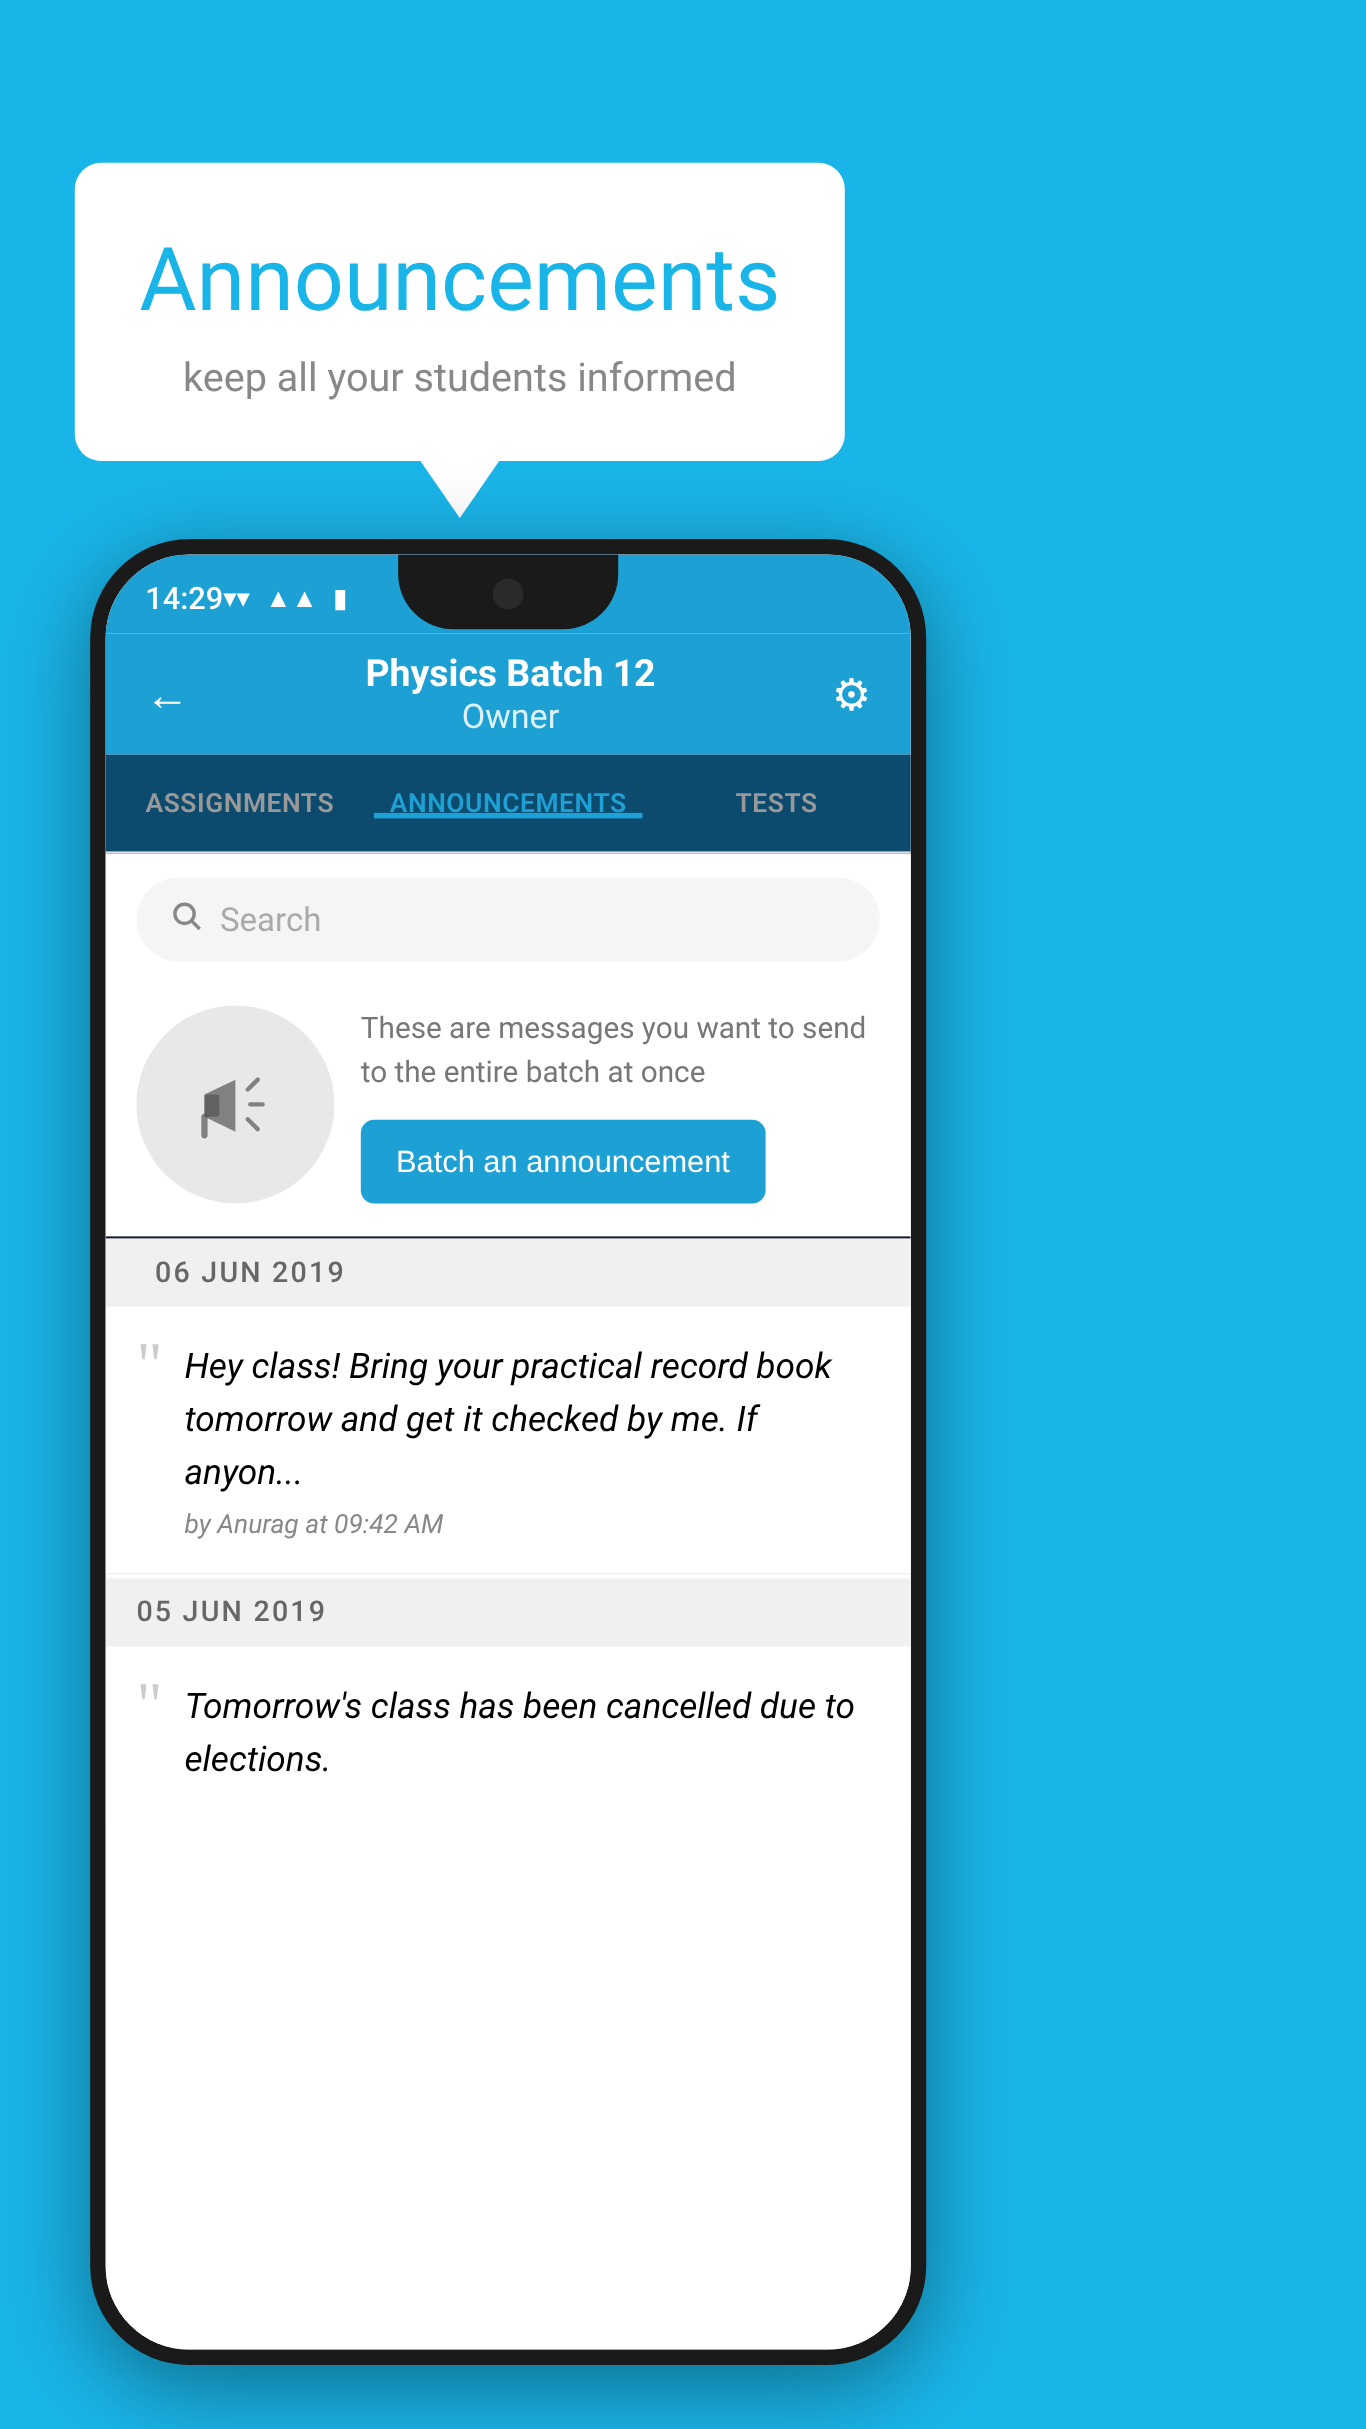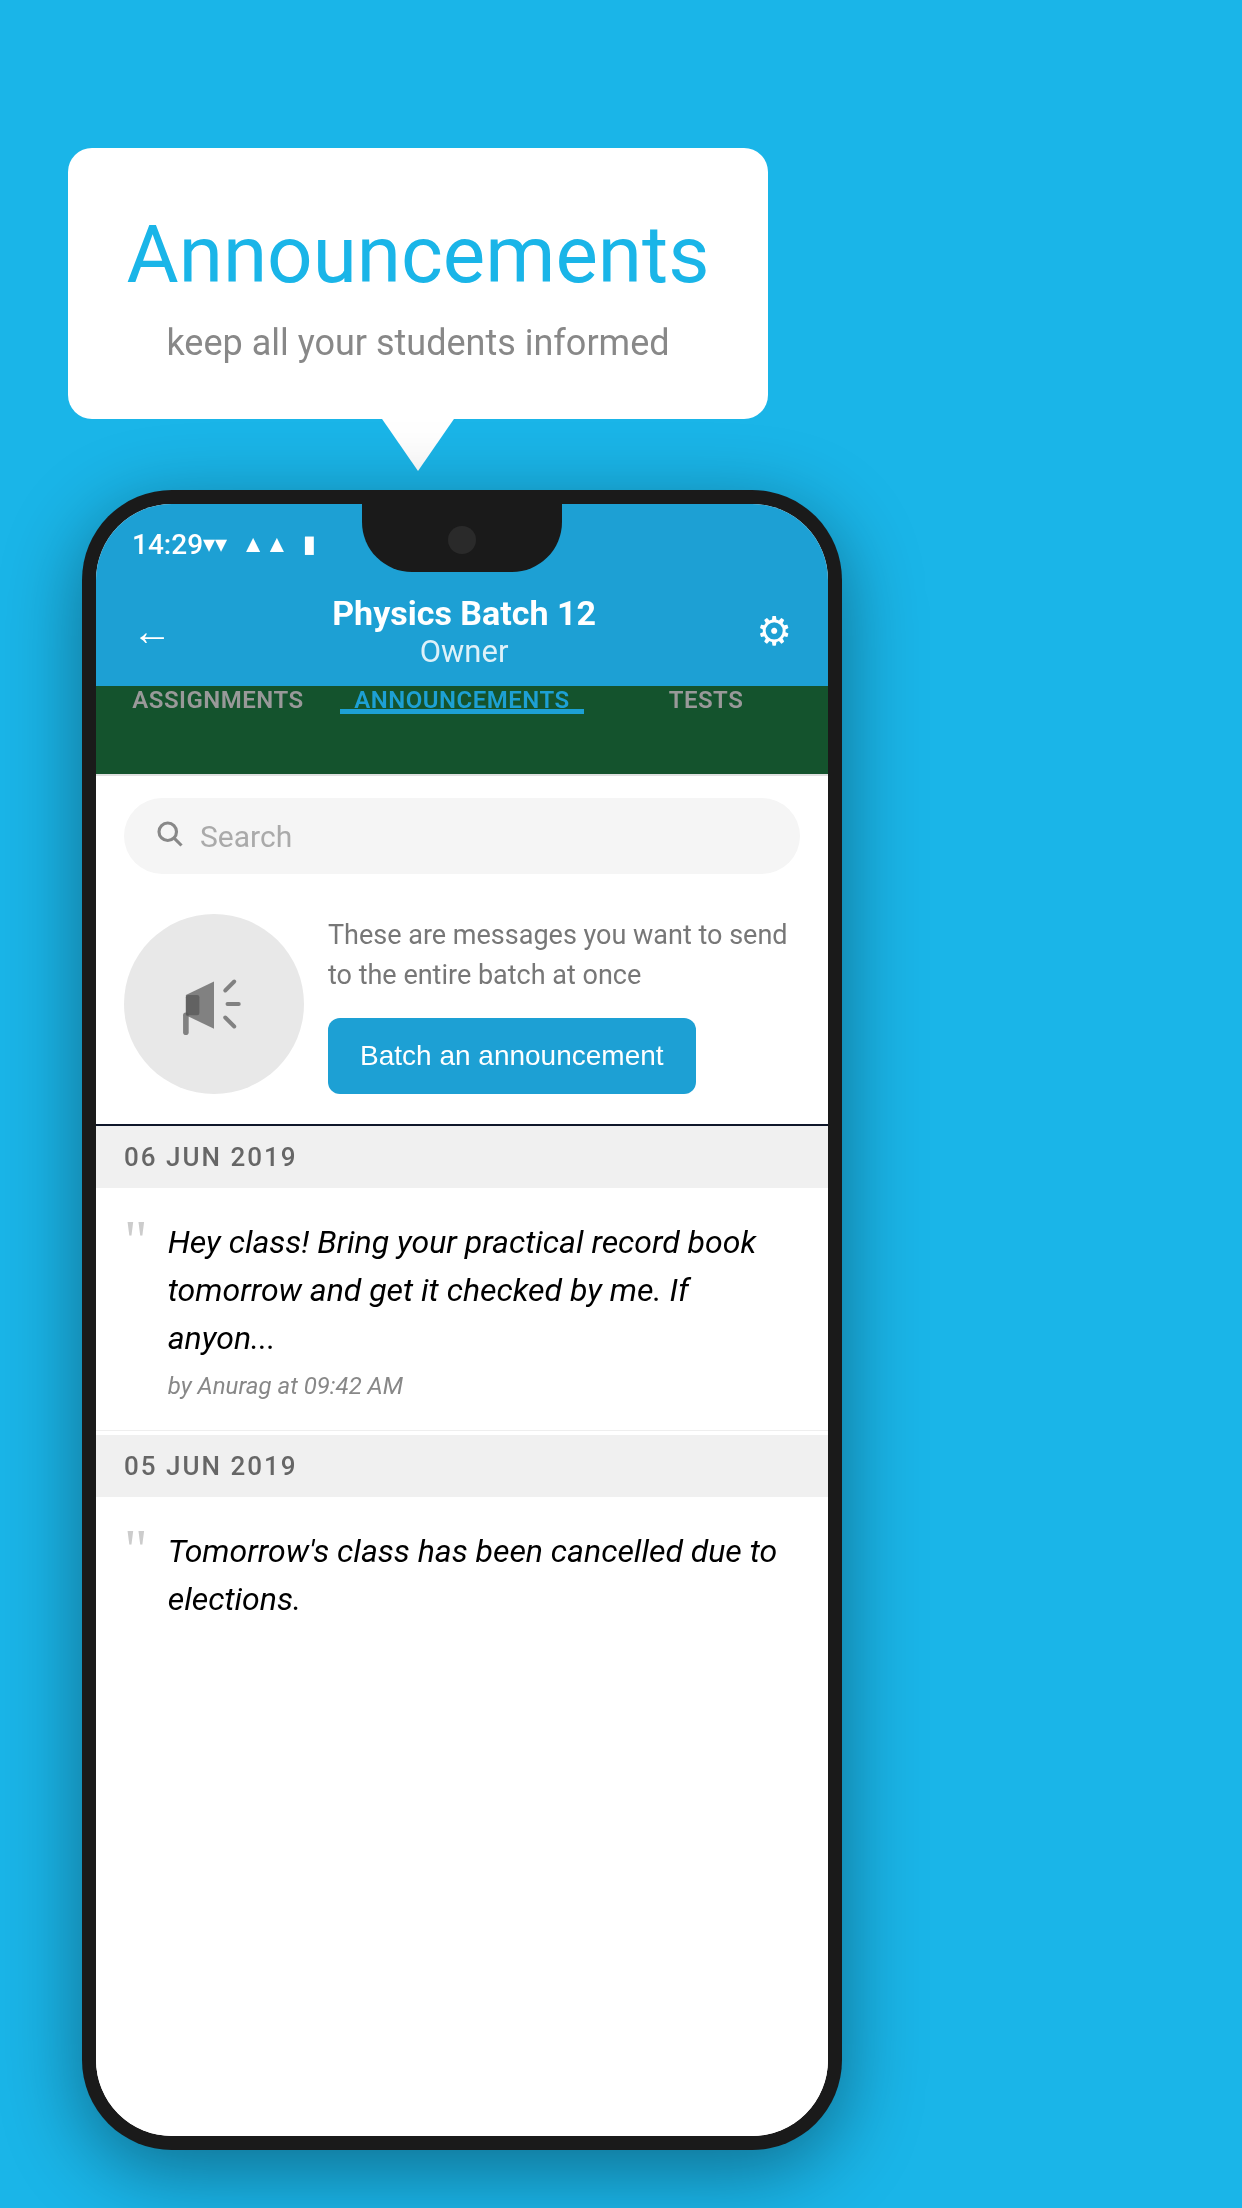"ASSIGNMENTS" .tabs-bar { align-items: flex-start -> center; background: #14532d -> #0c4a6e }
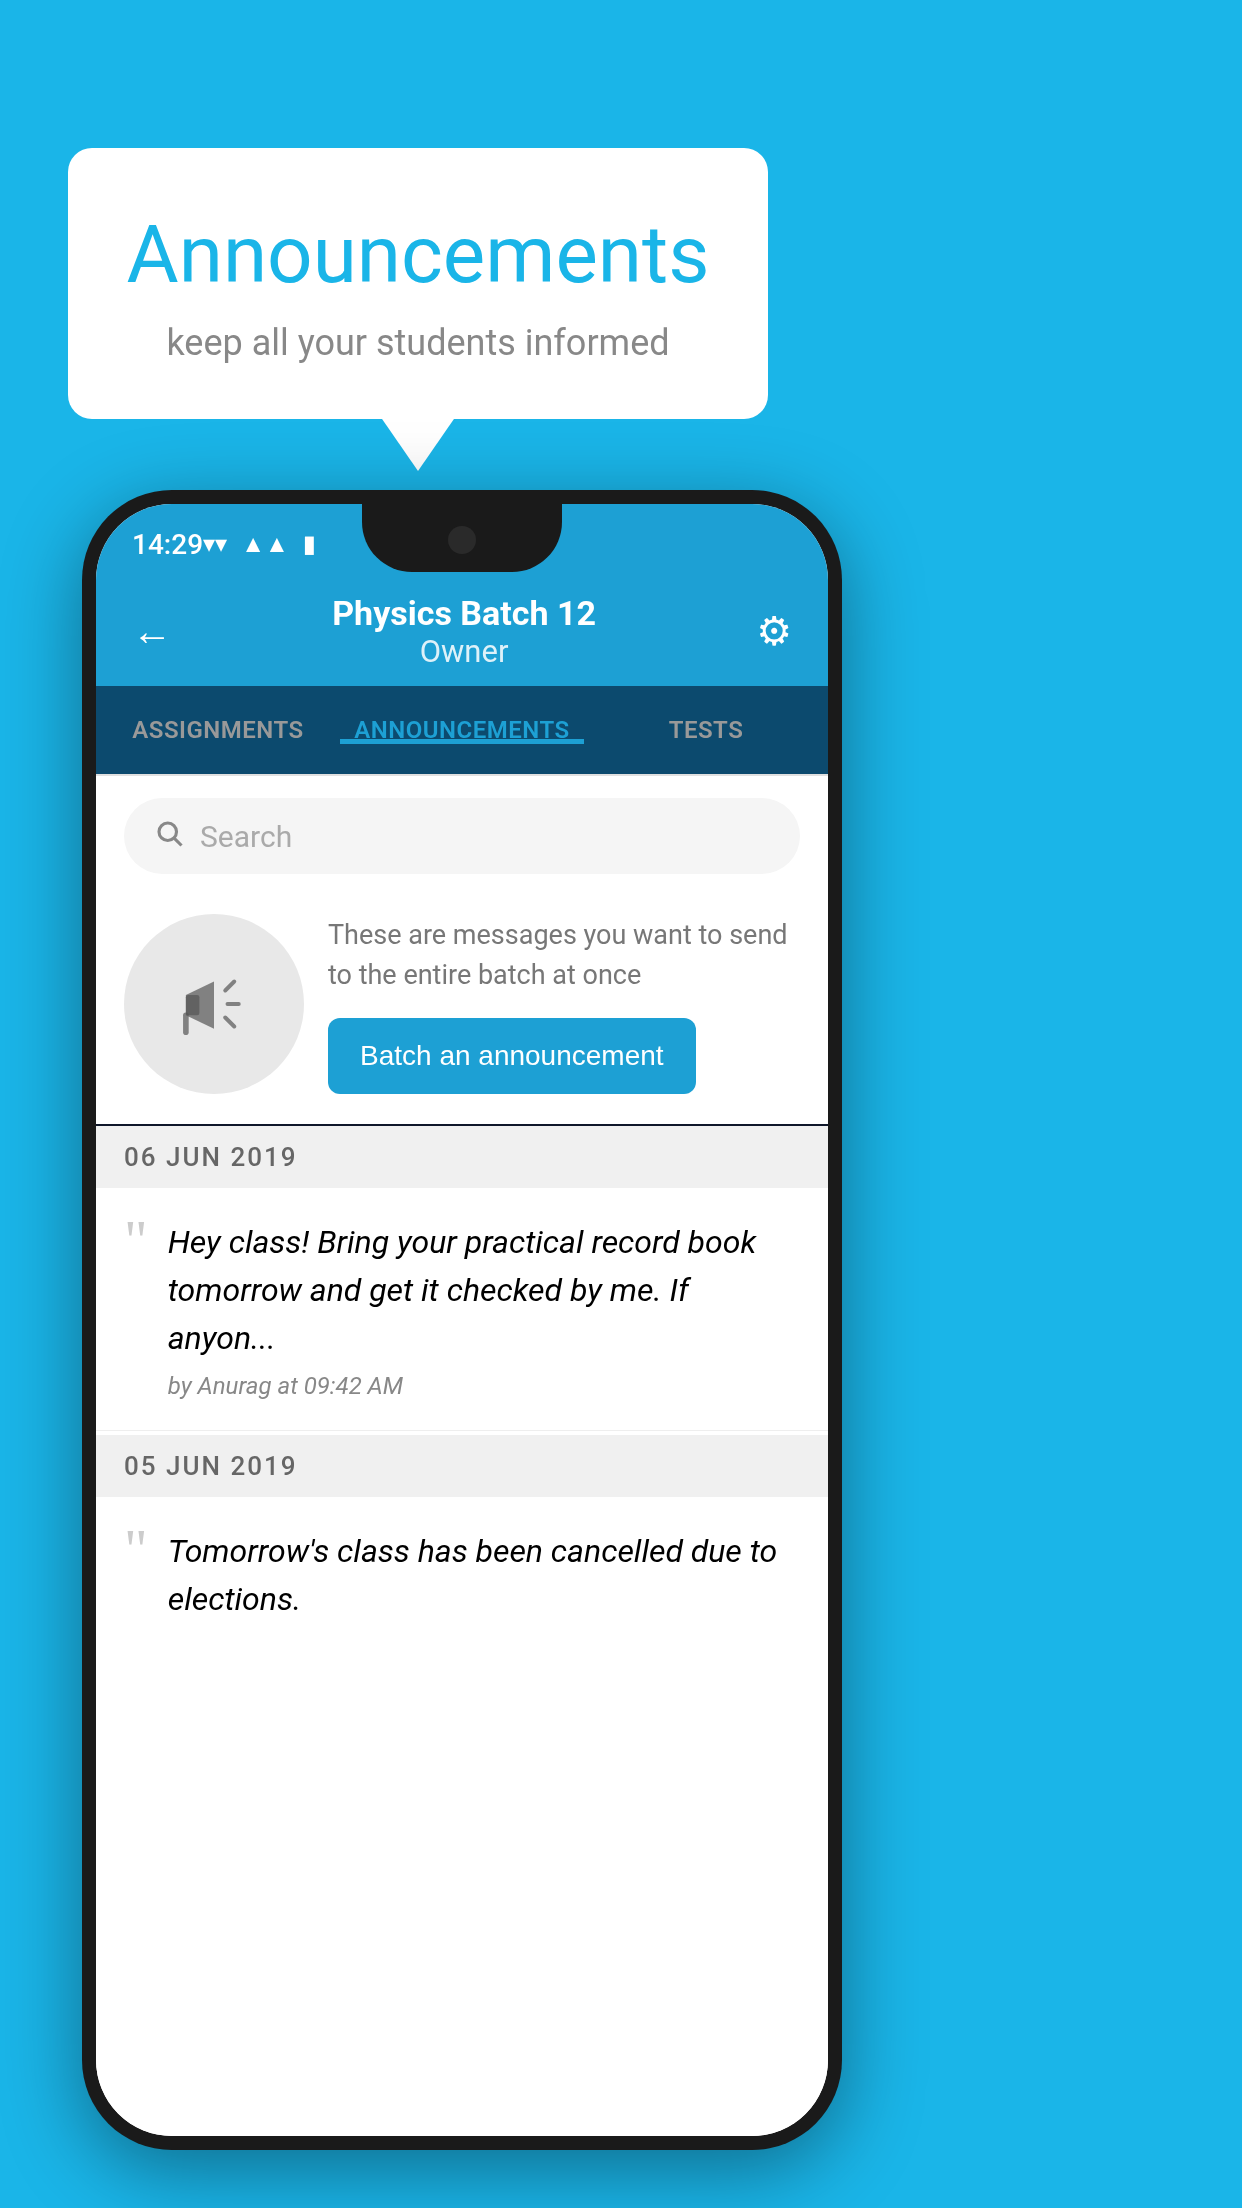"06 JUN 2019" .date-divider { padding: 16px 28px -> 16px 45px }
